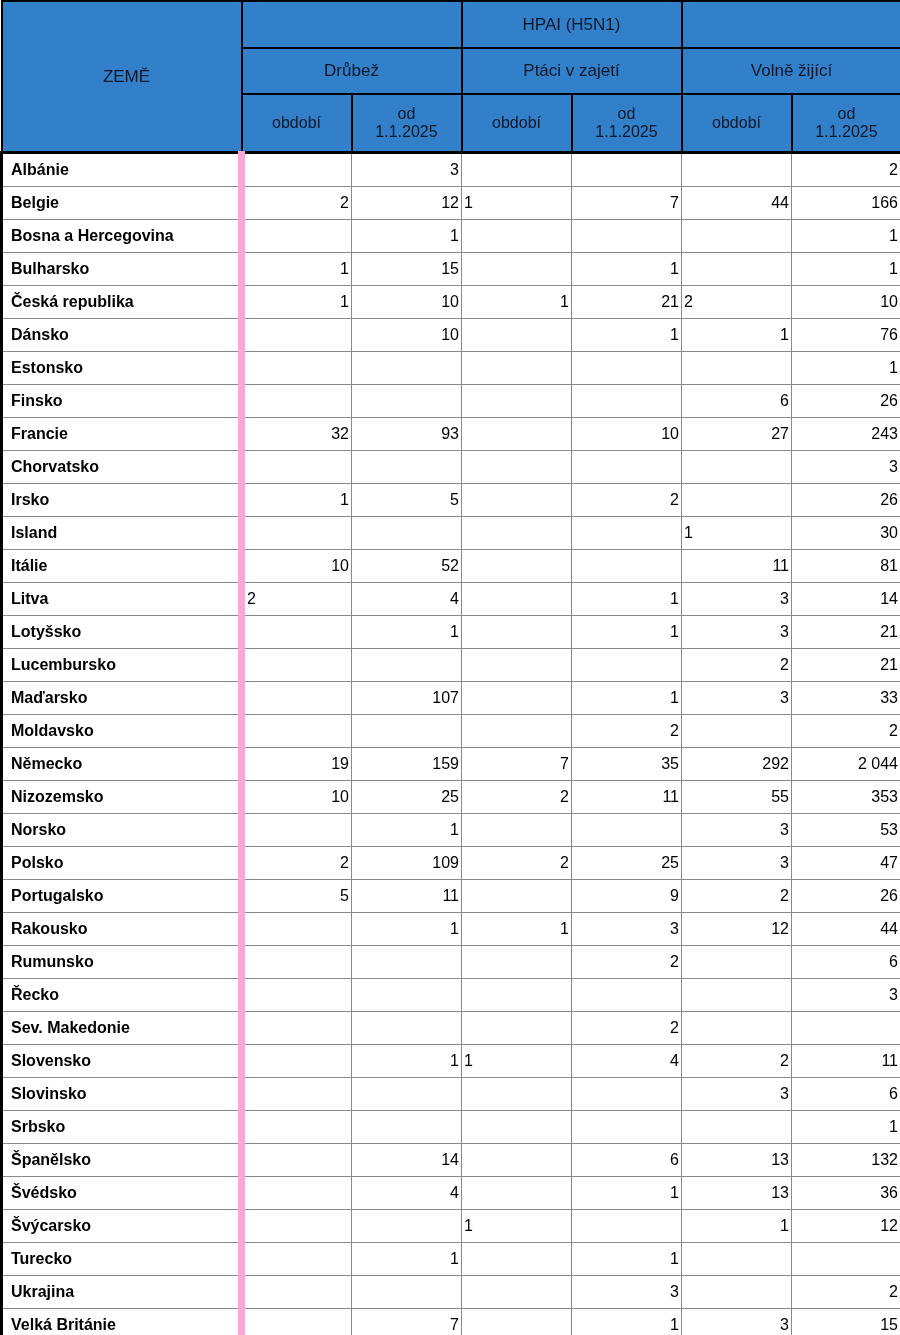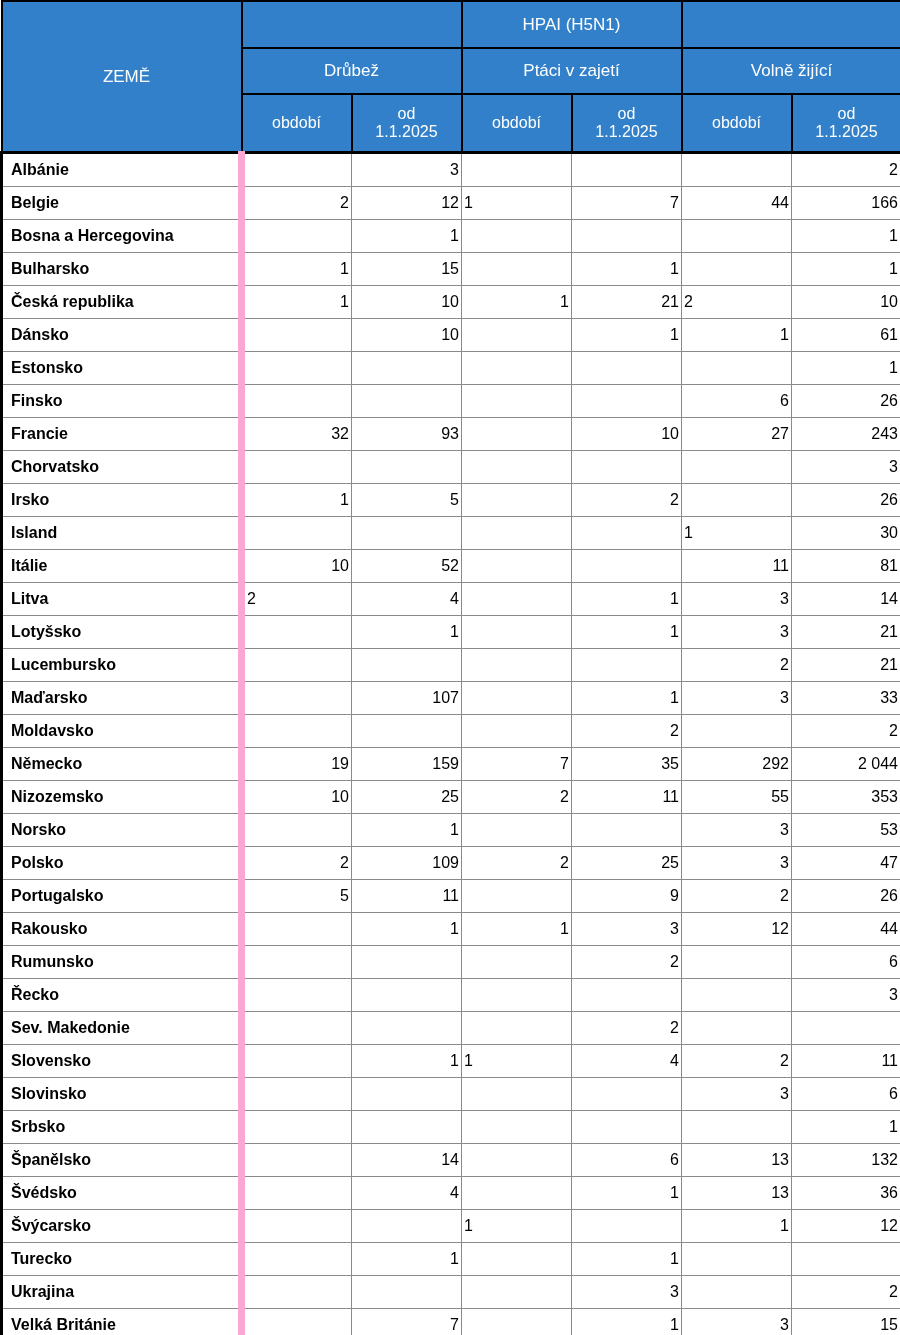"HPAI (H5N1)" thead th { color: #ffffff -> #0f172a }
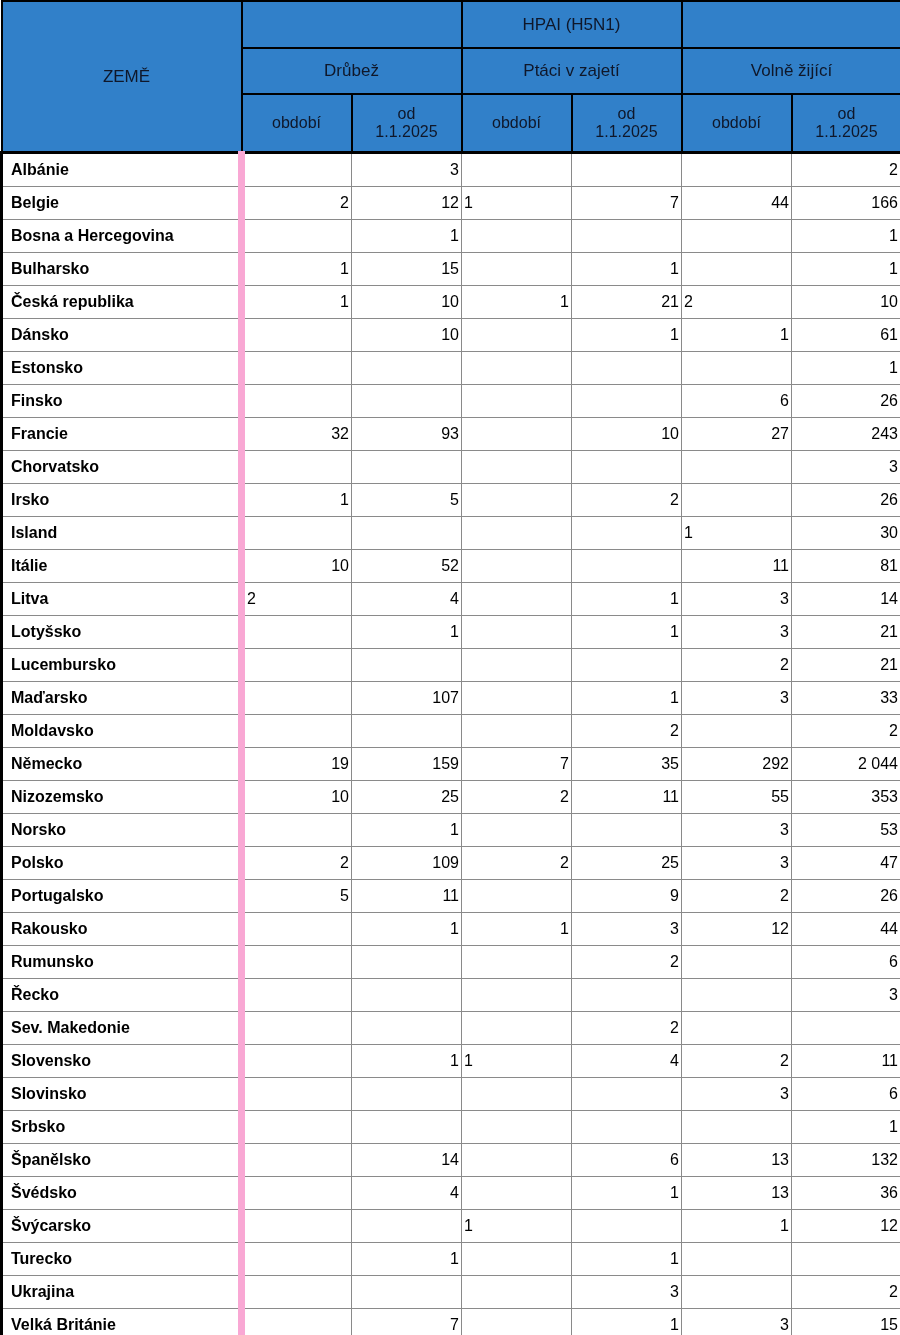"61" td.num { text: 61 -> 76 }
